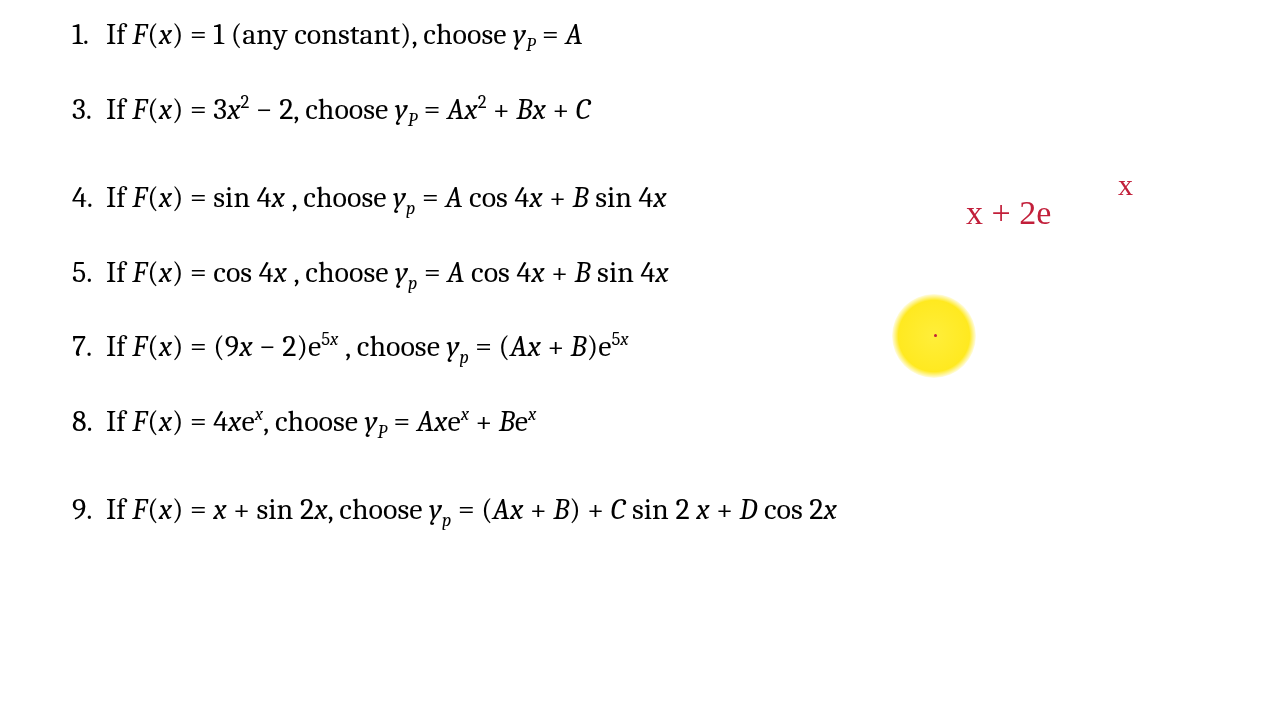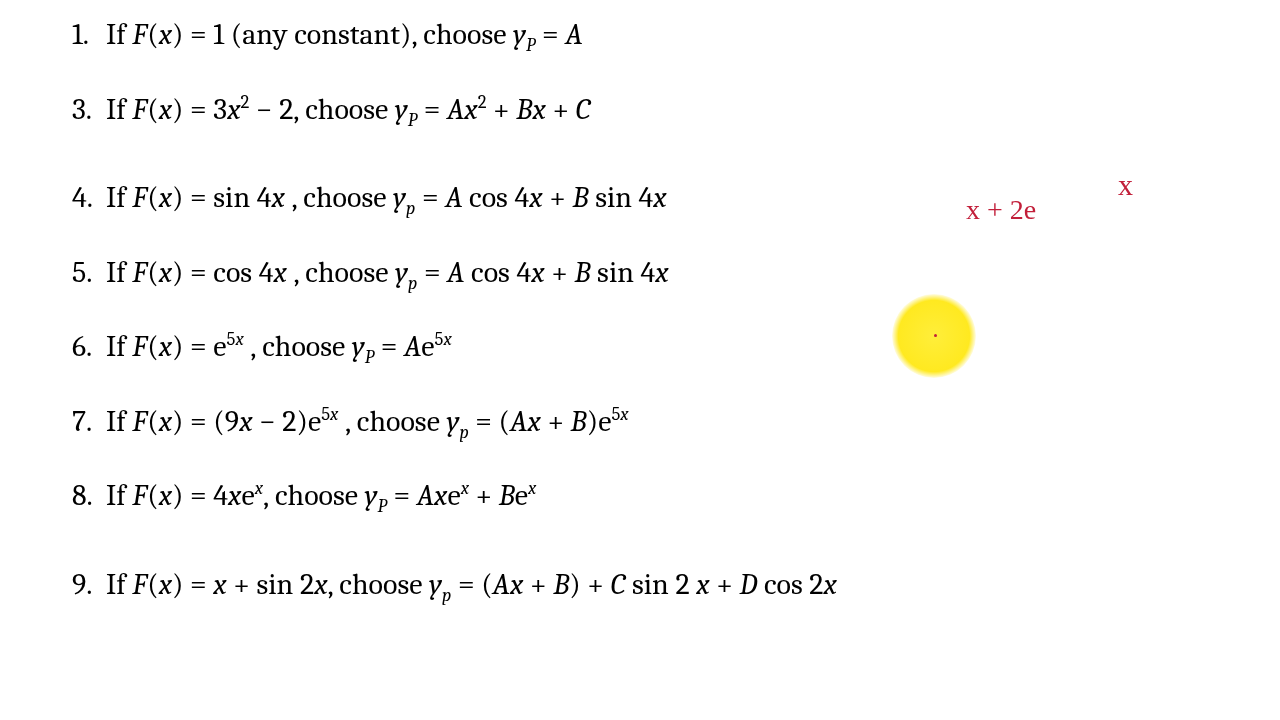"x + 2e" .hand { font-size: 28px -> 34px }
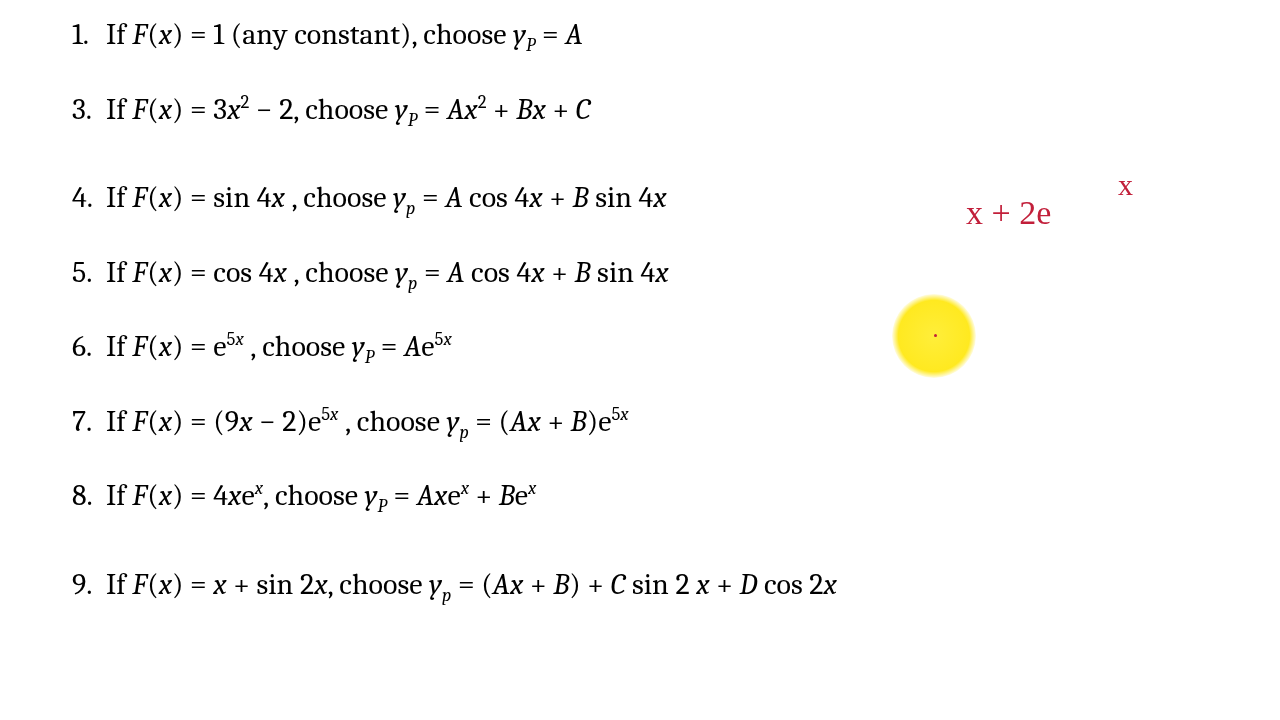"6. If F(x) = e5x" li { html: <li><span>6. </span><span>If </span><span><span>F</span>(<span>x</span>) = e<sup>5<span>x</span></sup> </span><span>, choose </span><span><span>y</span><sub><span>P</span></sub> = </span><span><span>A</span>e<sup>5<span>x</span></sup></span></li> -> none }
